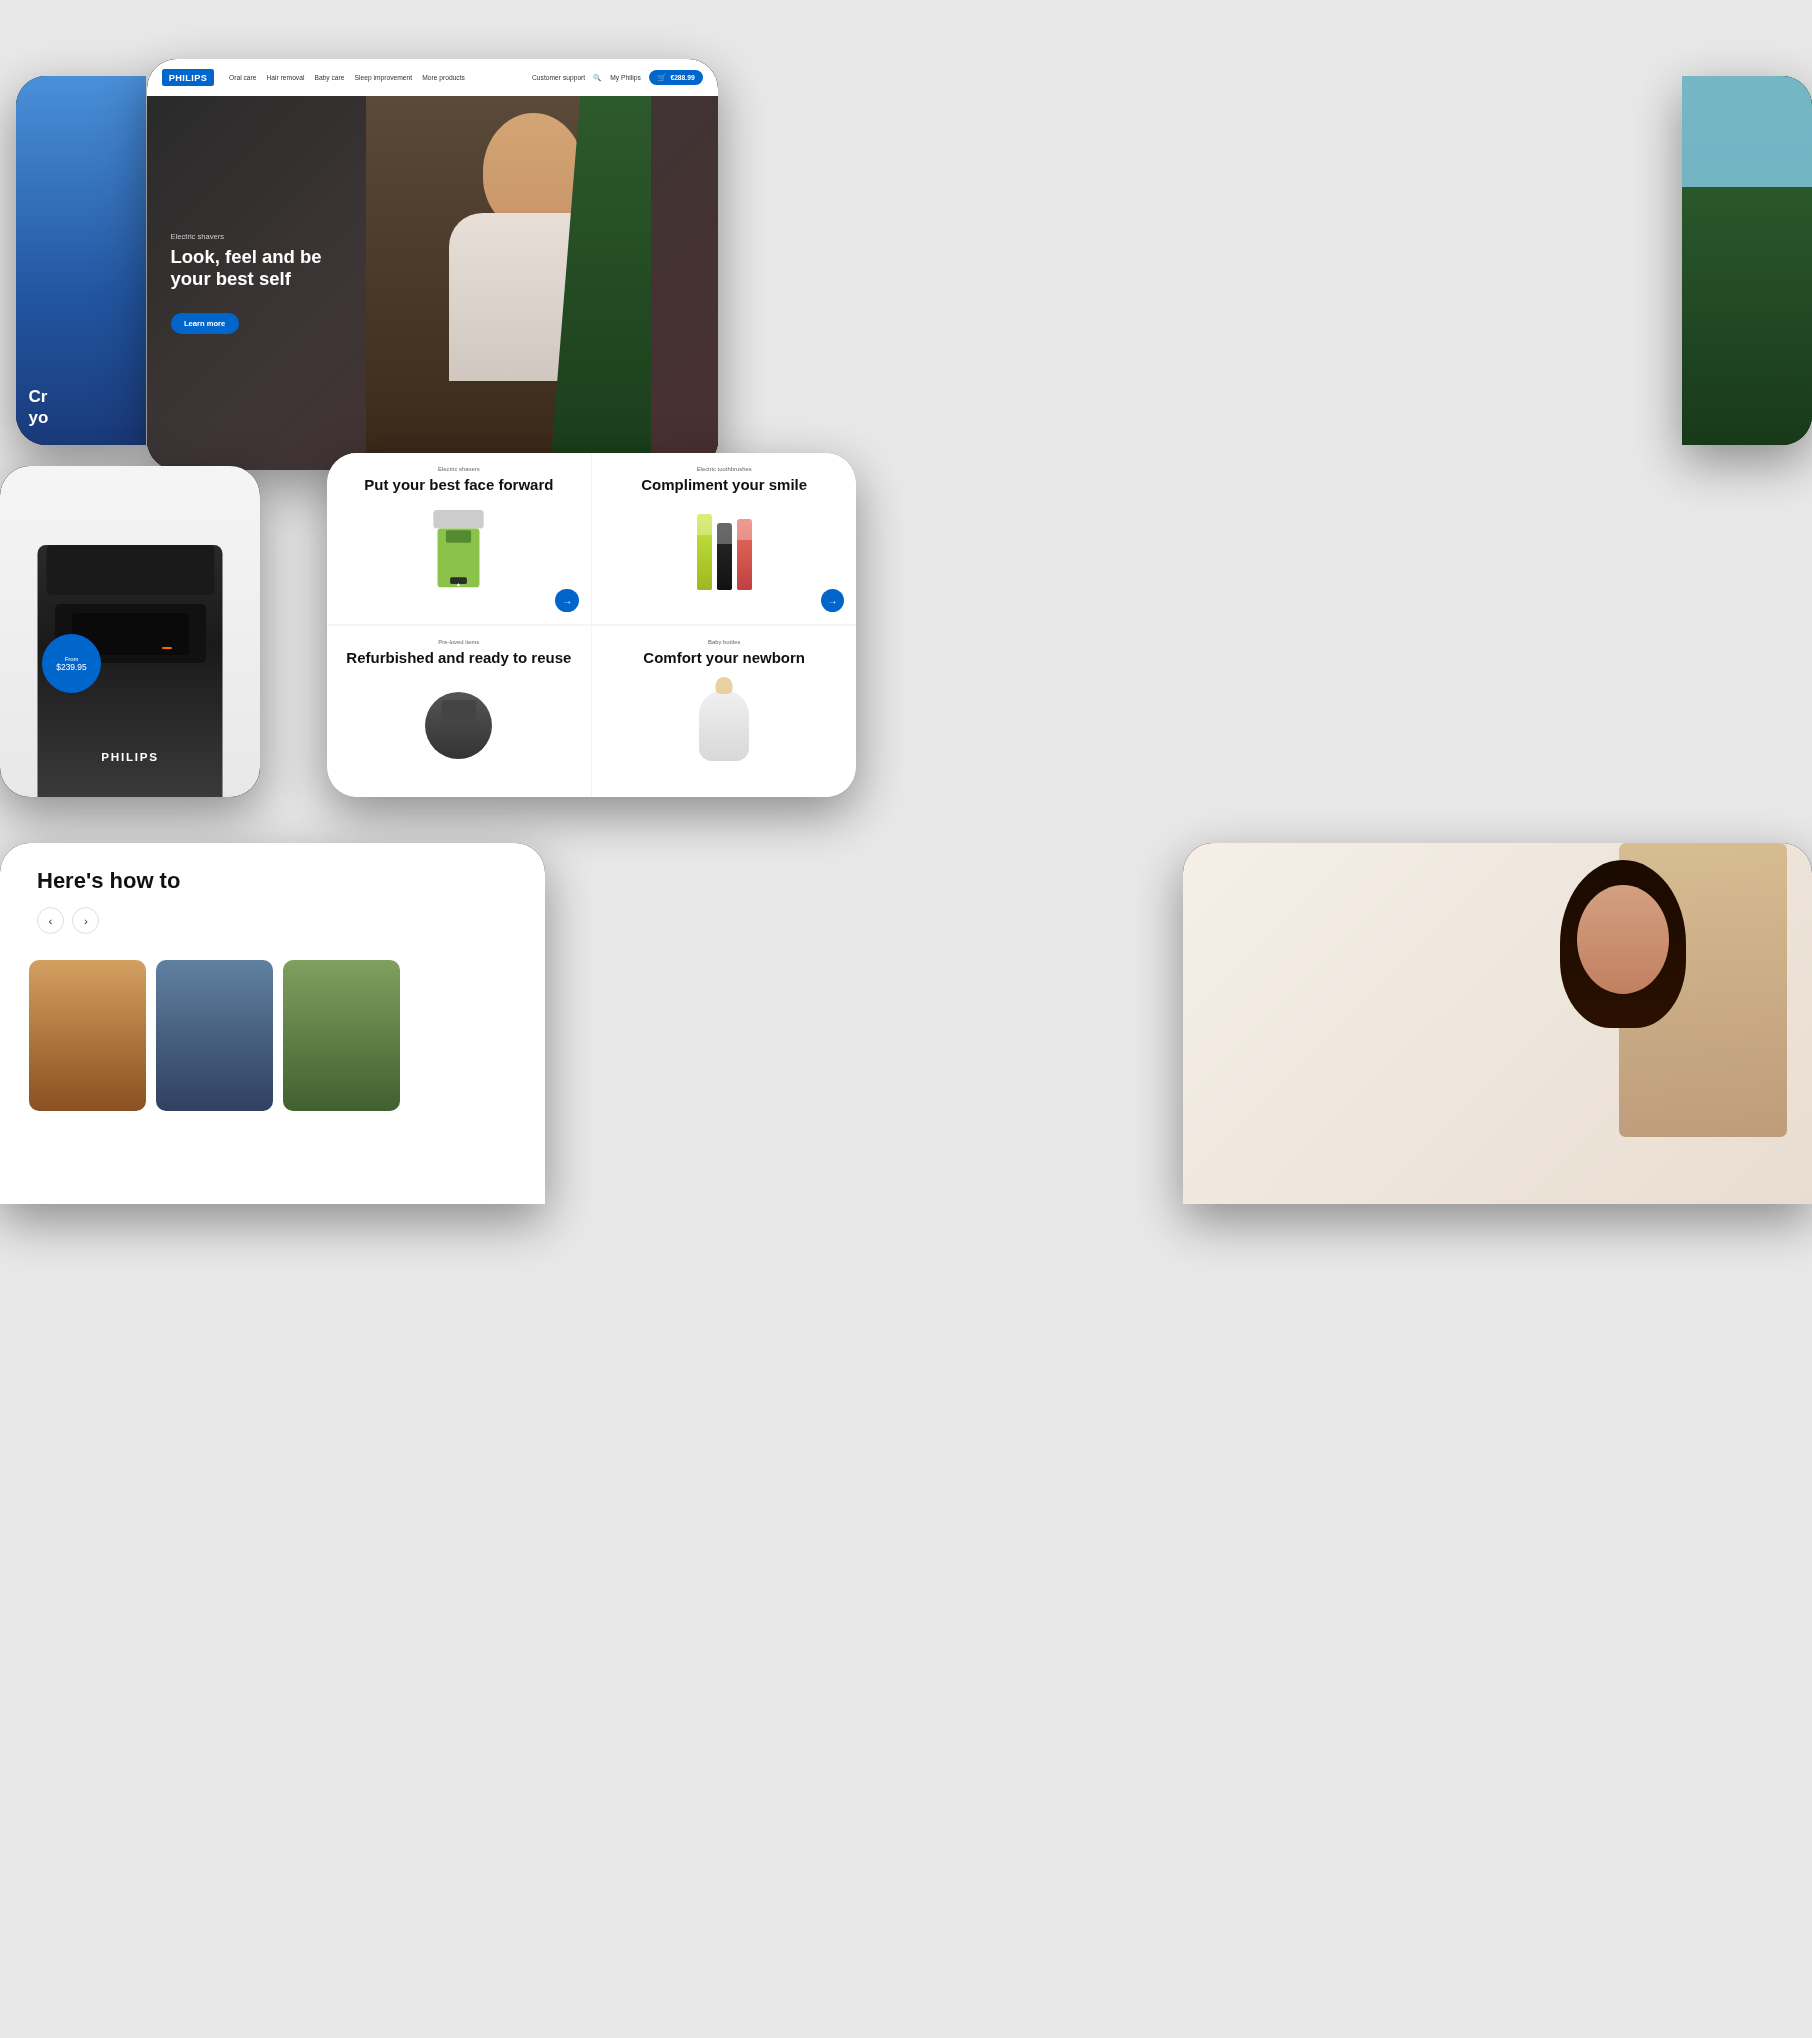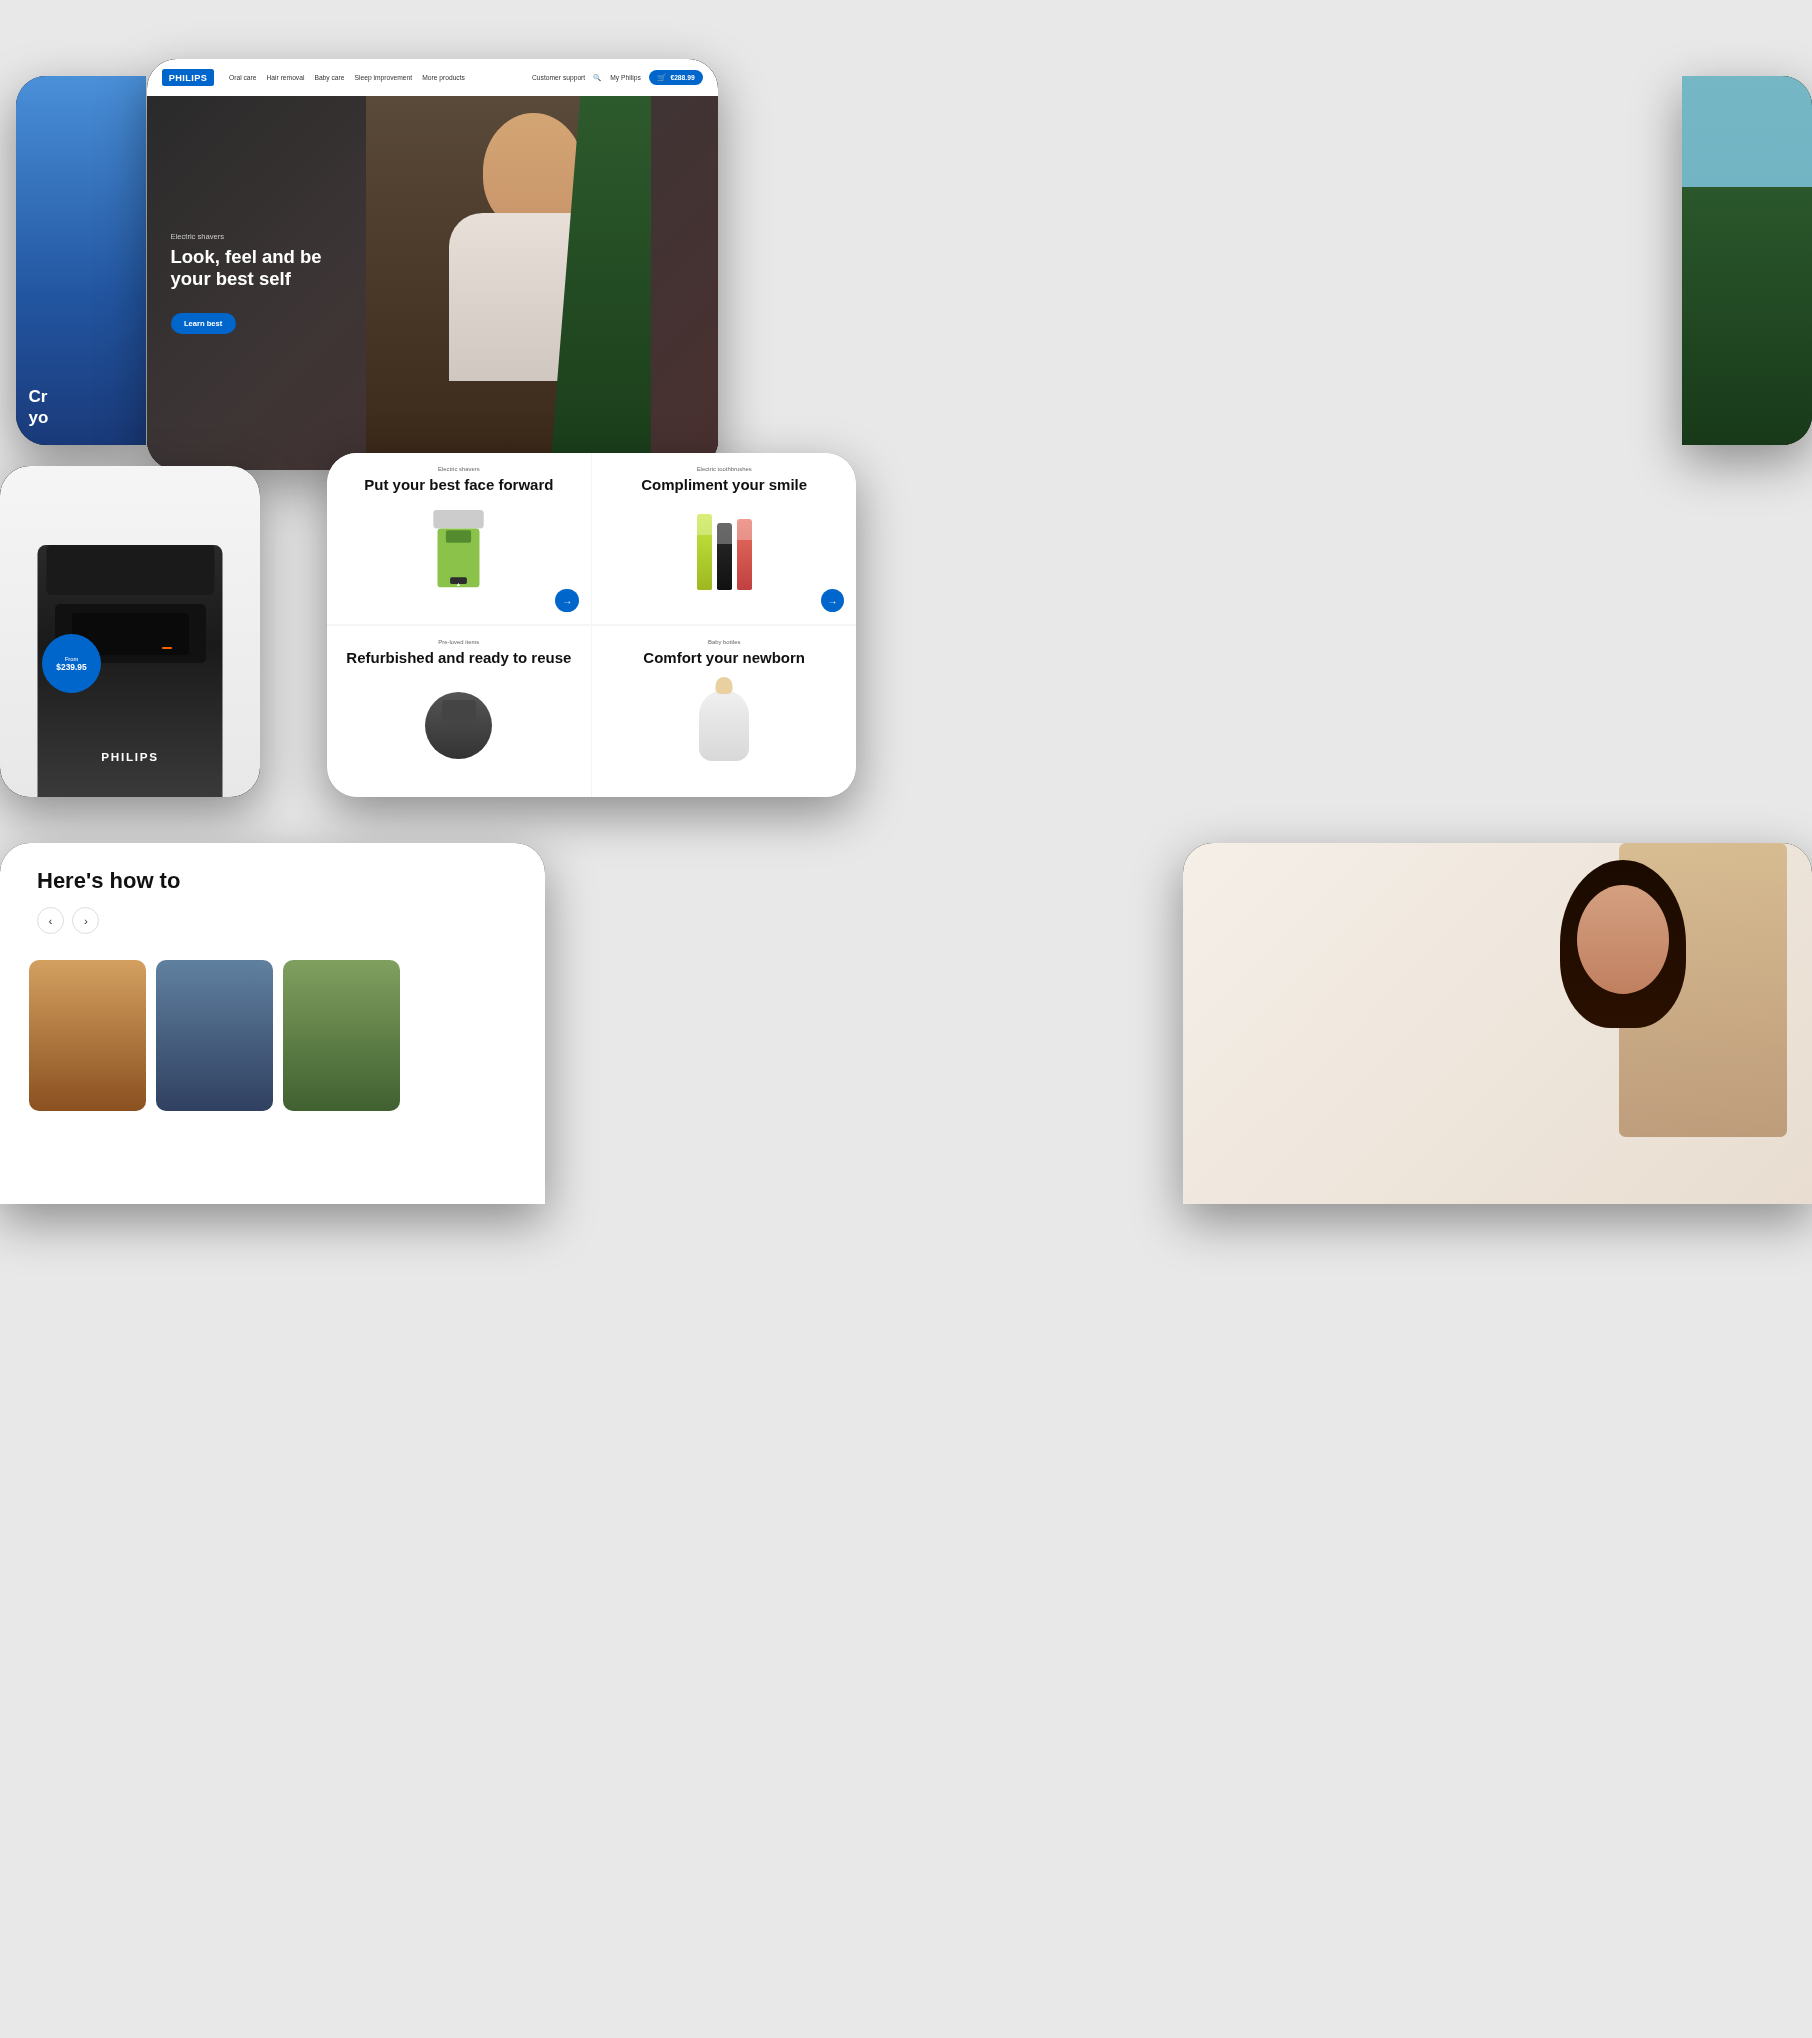"Learn best" button.learn-more-btn { text: best -> more }
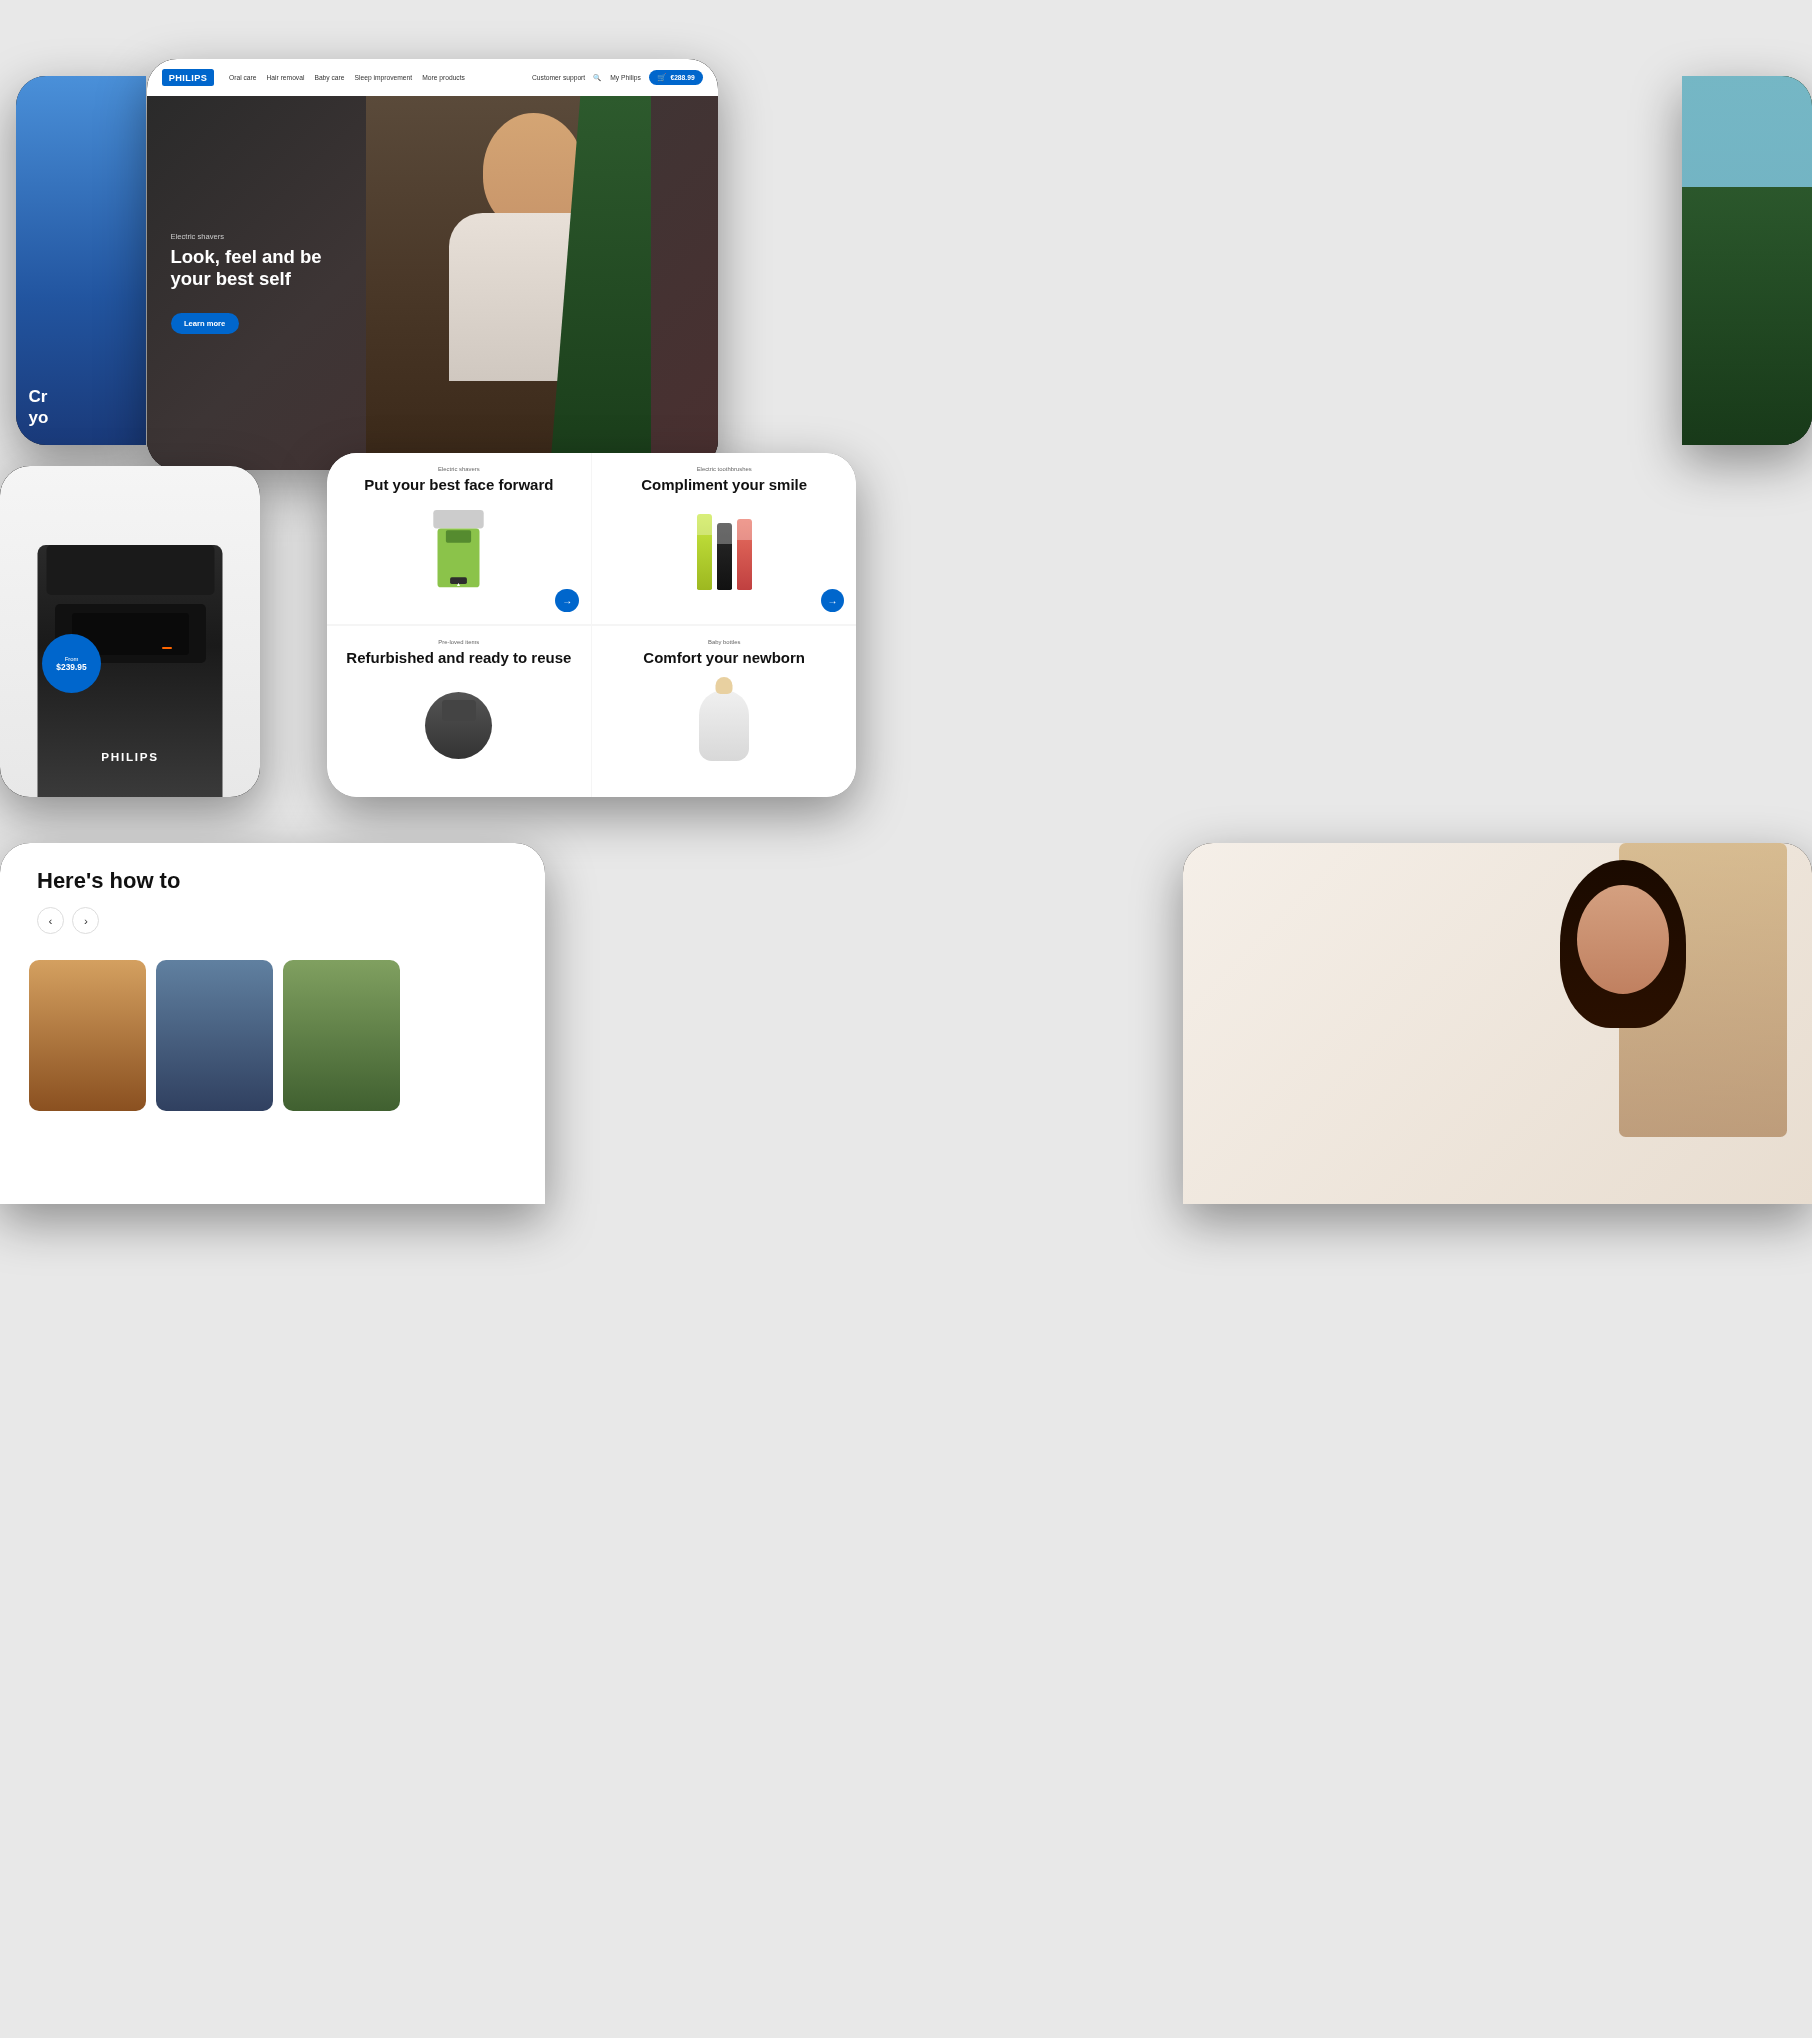"$239.95" .price-badge .price { font-weight: 700 -> 400 }
